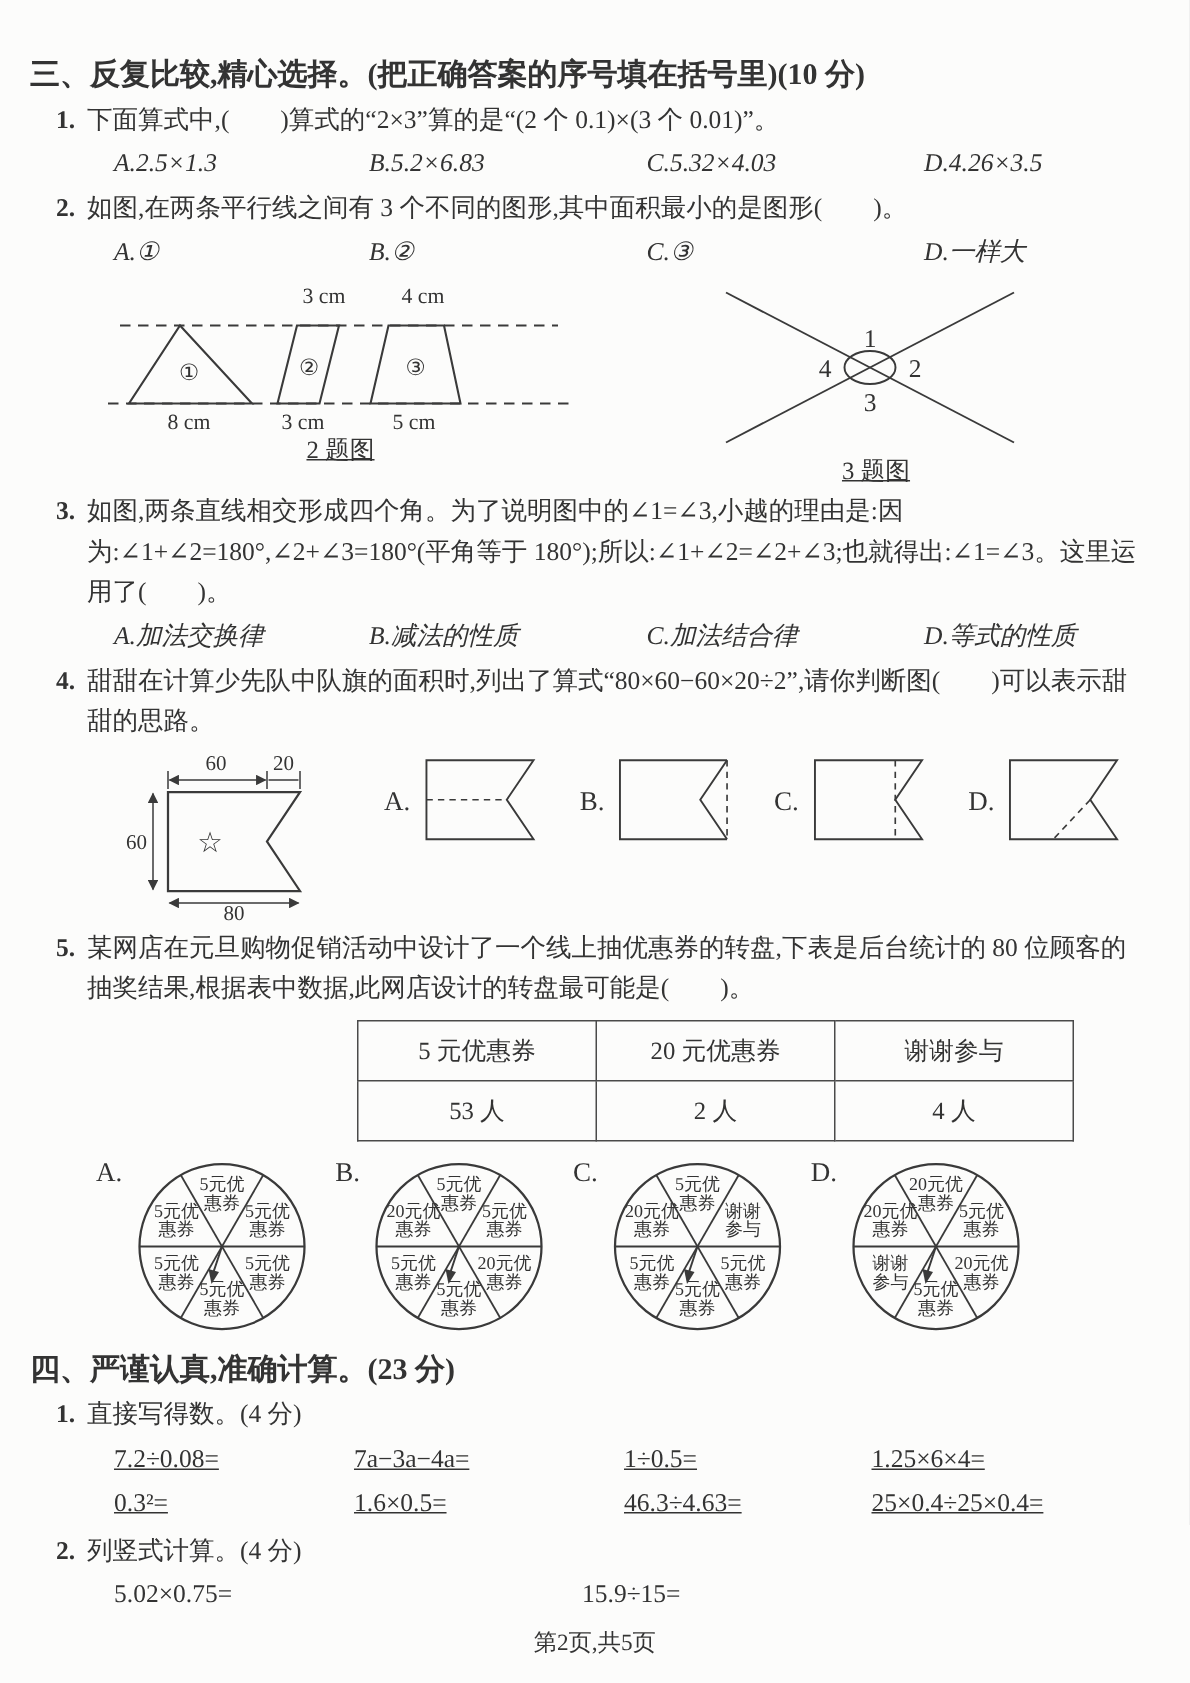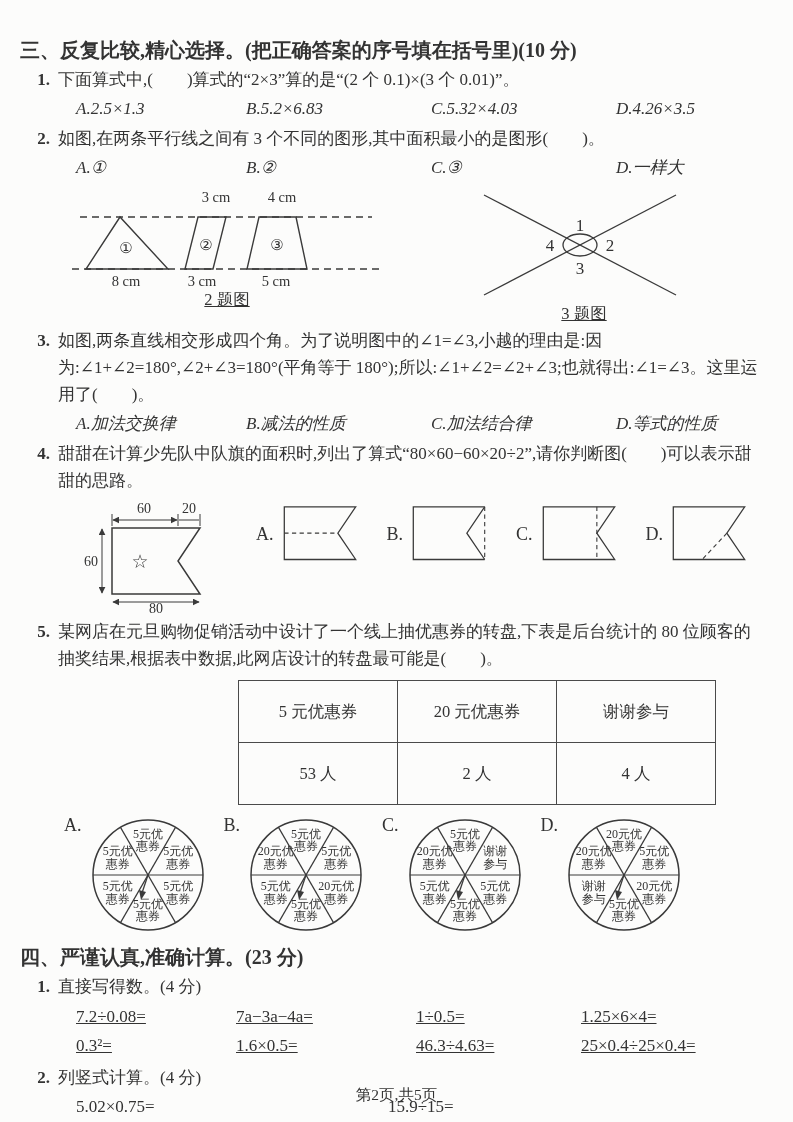"5 元优惠券" .tbl td { padding: 16px 6px -> 5px 6px }
